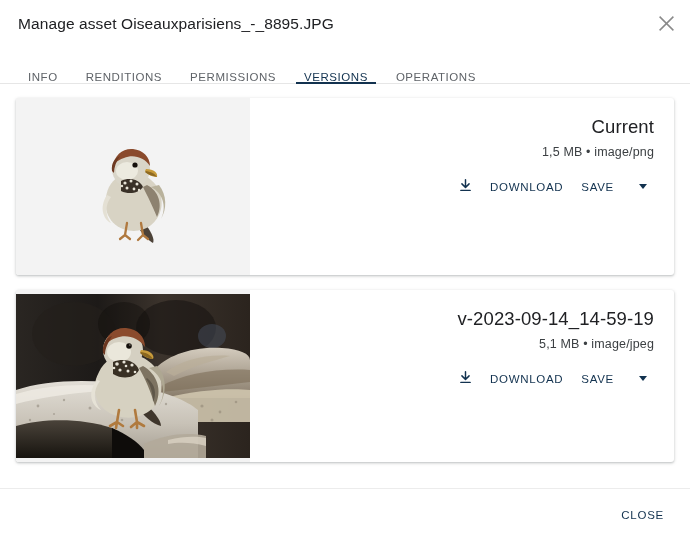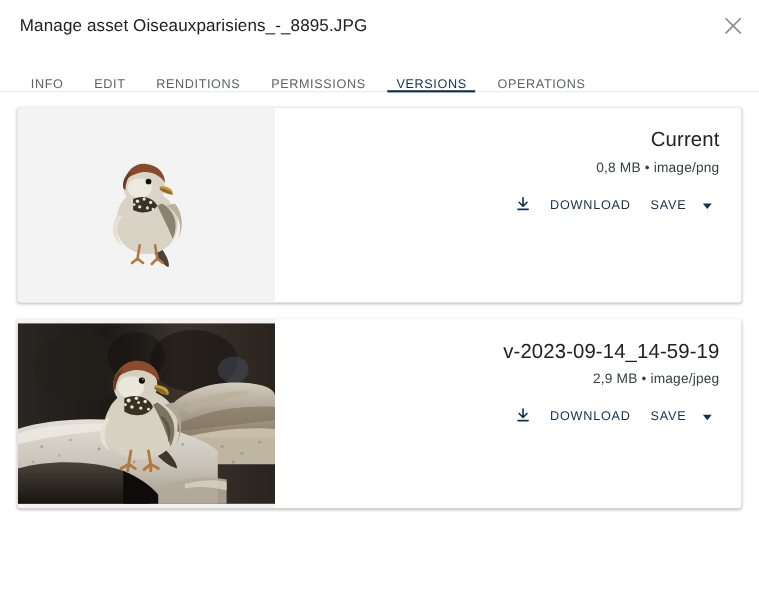"EDIT" div.tab { html: <div>EDIT</div> -> none }
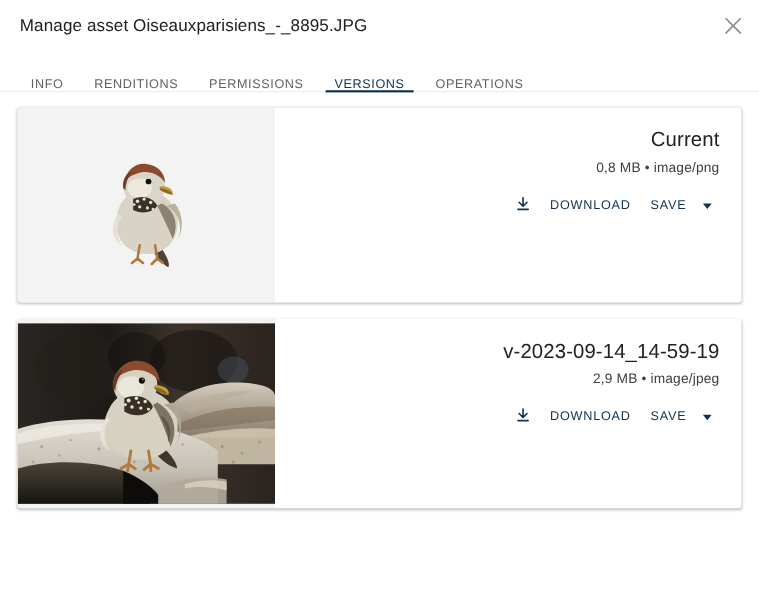"0,8 MB • image/png" div.v-meta { text: 0,8 -> 1,5 }
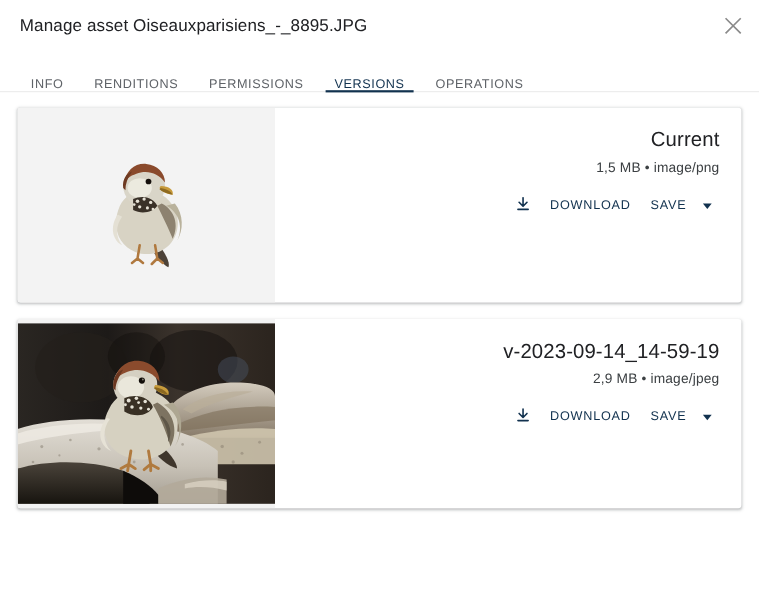"SAVE" .btn-save { gap: 15px -> 25px }
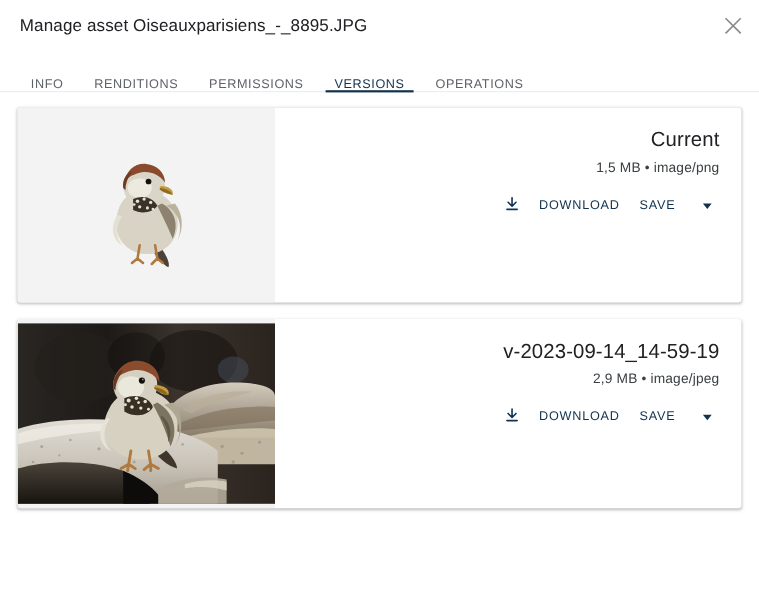"2,9 MB • image/jpeg" div.v-meta { text: 2,9 -> 5,1 }
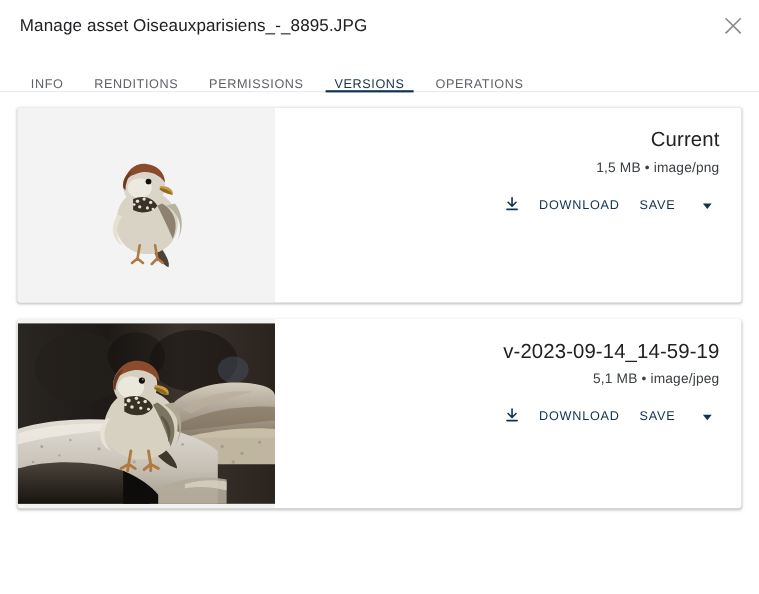"CLOSE" div.dlg-footer { html: none -> <div> <button>CLOSE</button> </div> }
